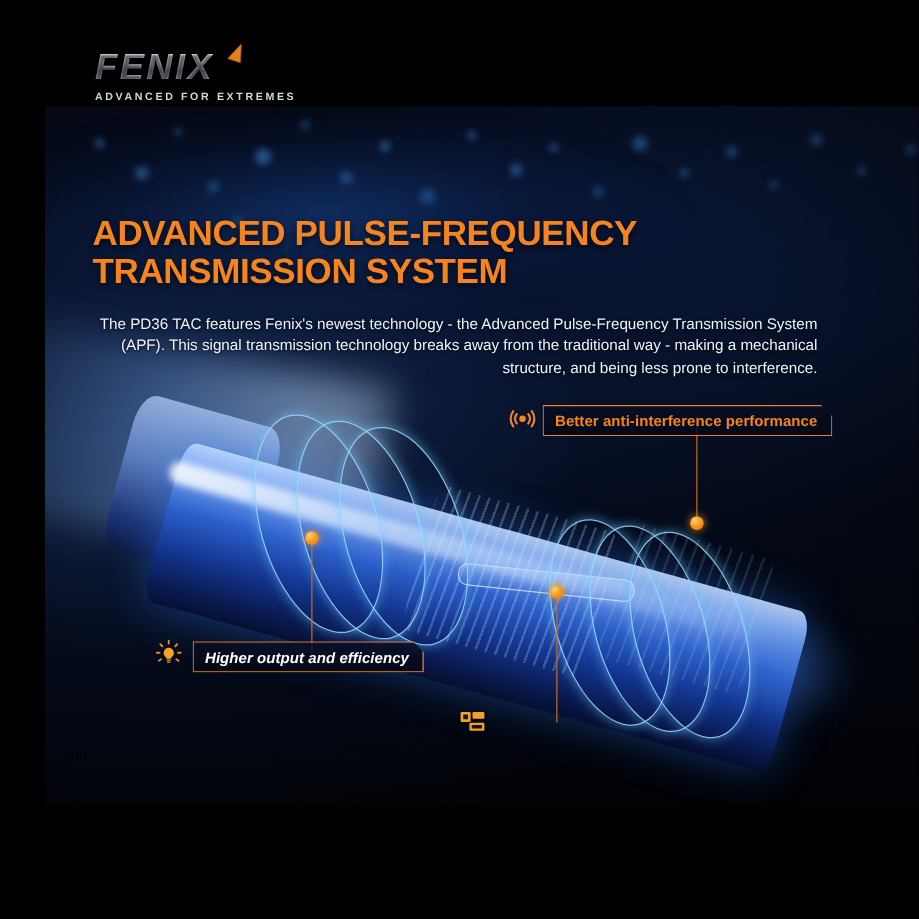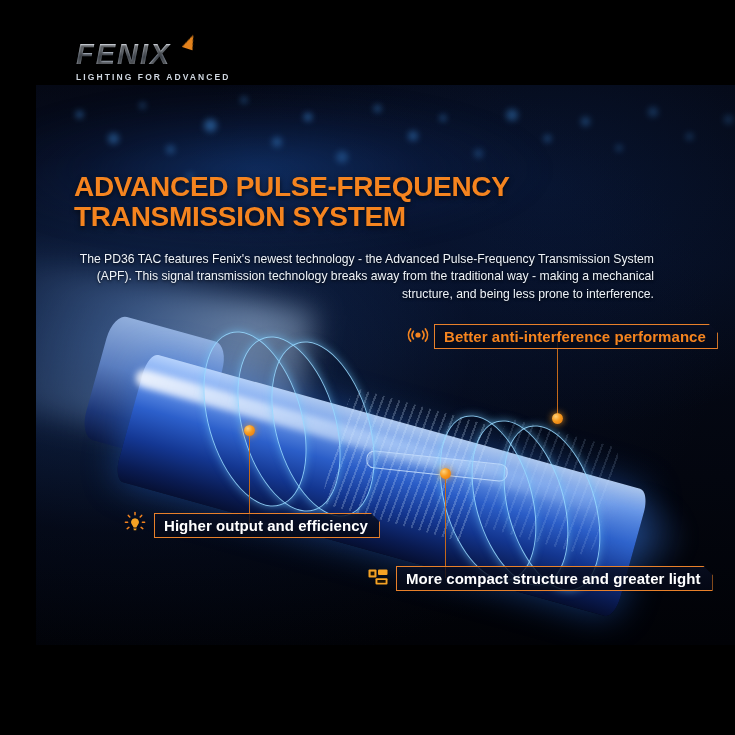"LIGHTING FOR ADVANCED" div.brand-tag { text: LIGHTING FOR ADVANCED -> ADVANCED FOR EXTREMES }
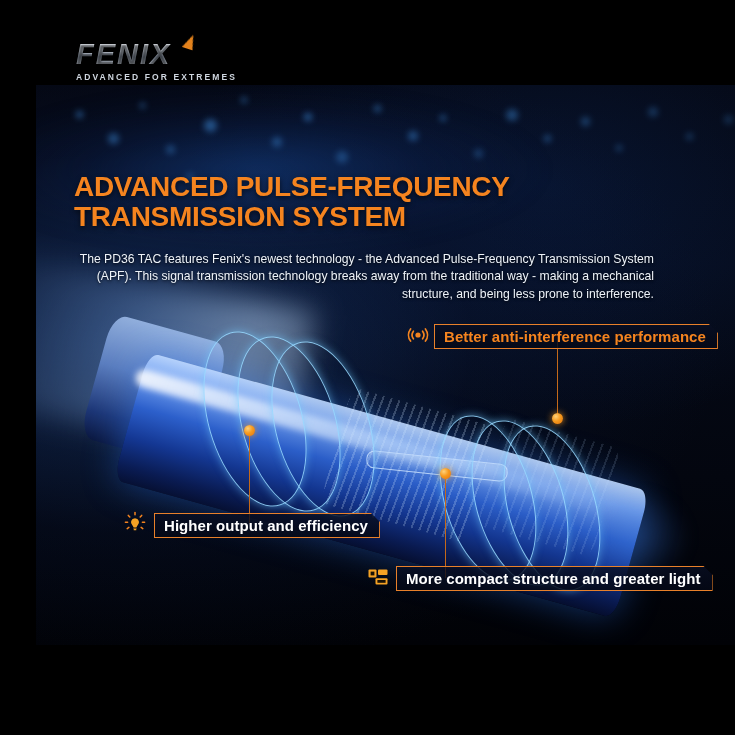"Better anti-interference performance" .callout .ctext { font-size: 15px -> 12px }
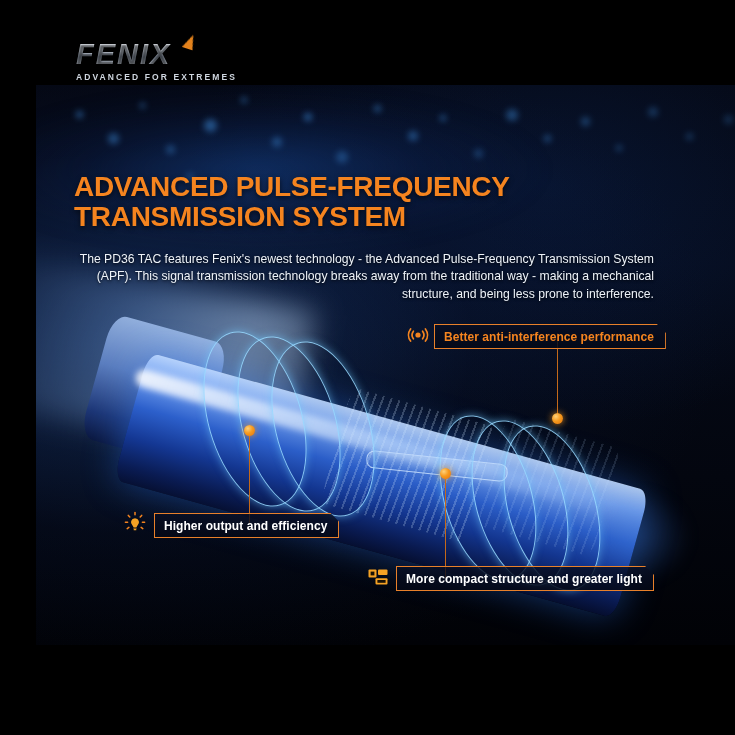"Higher output and efficiency" .c-white .ctext { font-style: none -> italic }
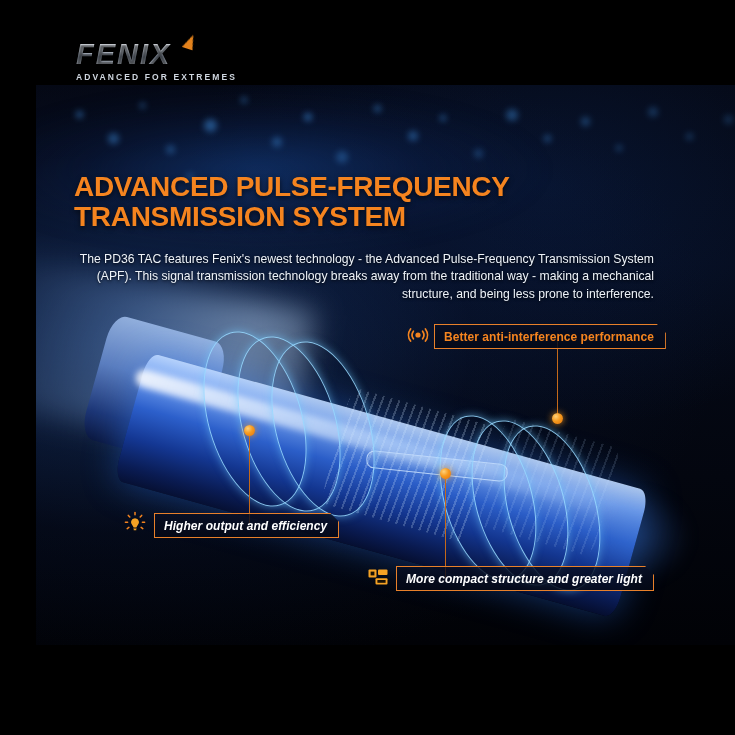"More compact structure and greater" div.callout { html: <div> <span>More compact structure and greater light</span> </div> -> none }
